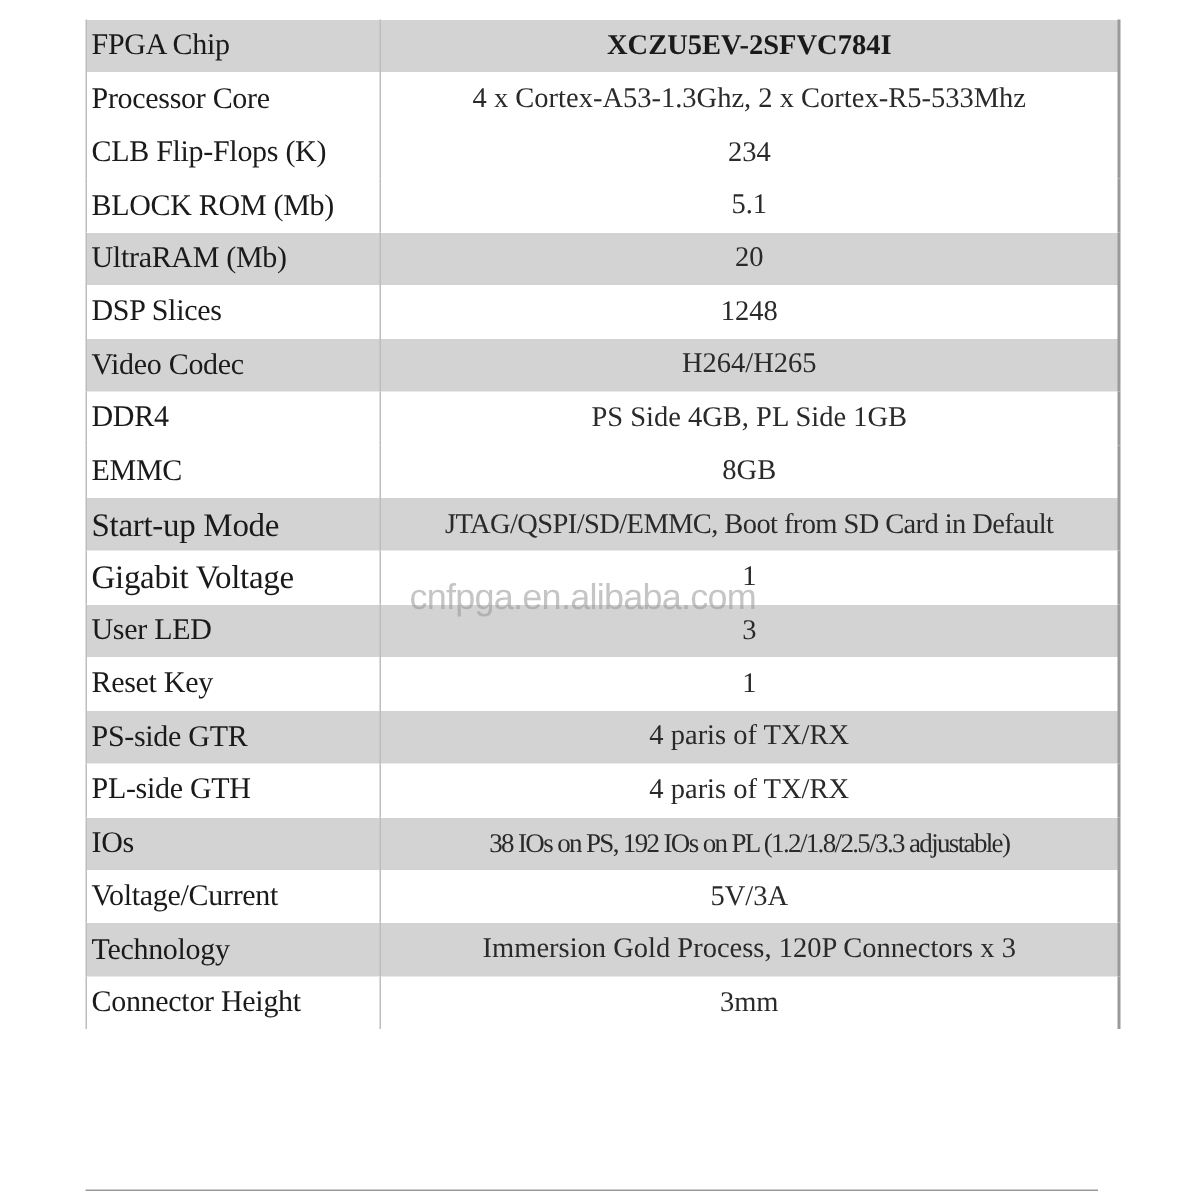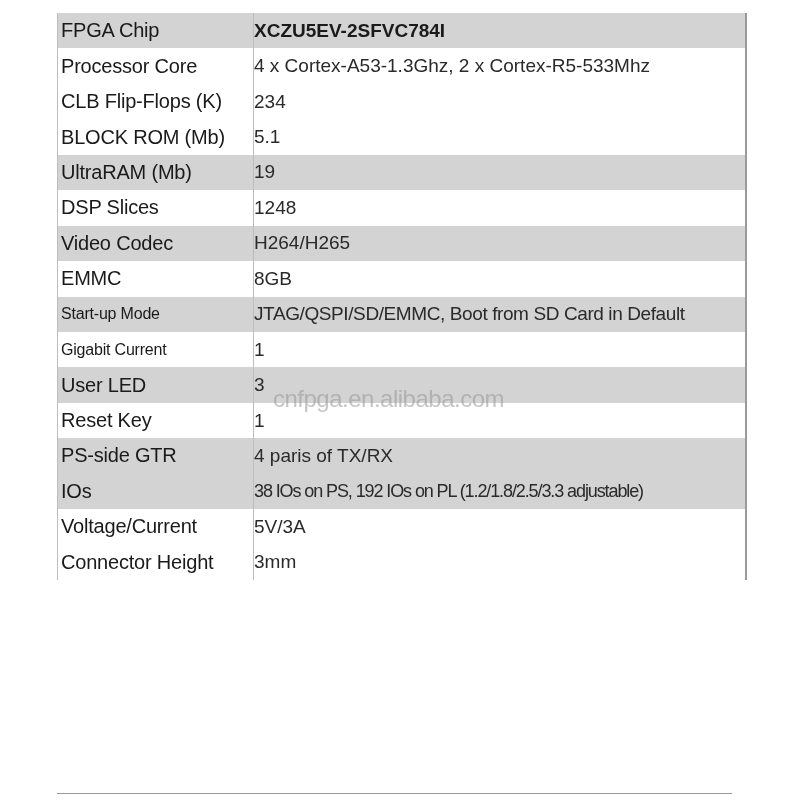"FPGA Chip" .spec-table { font-family: Liberation Sans, sans-serif -> Liberation Serif, serif }
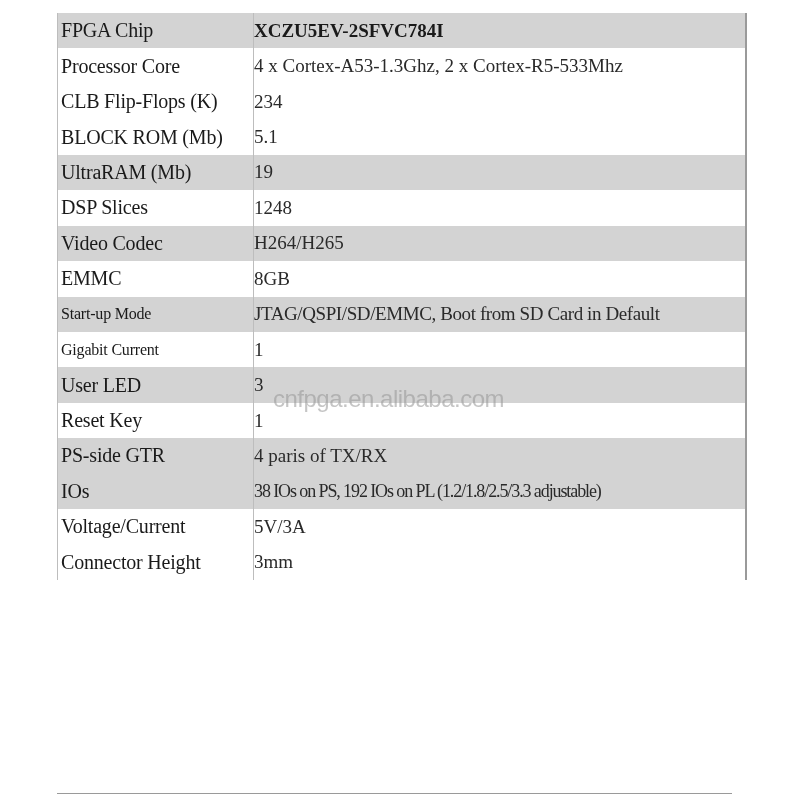"XCZU5EV-2SFVC784I" .spec-table td.value { text-align: left -> center }
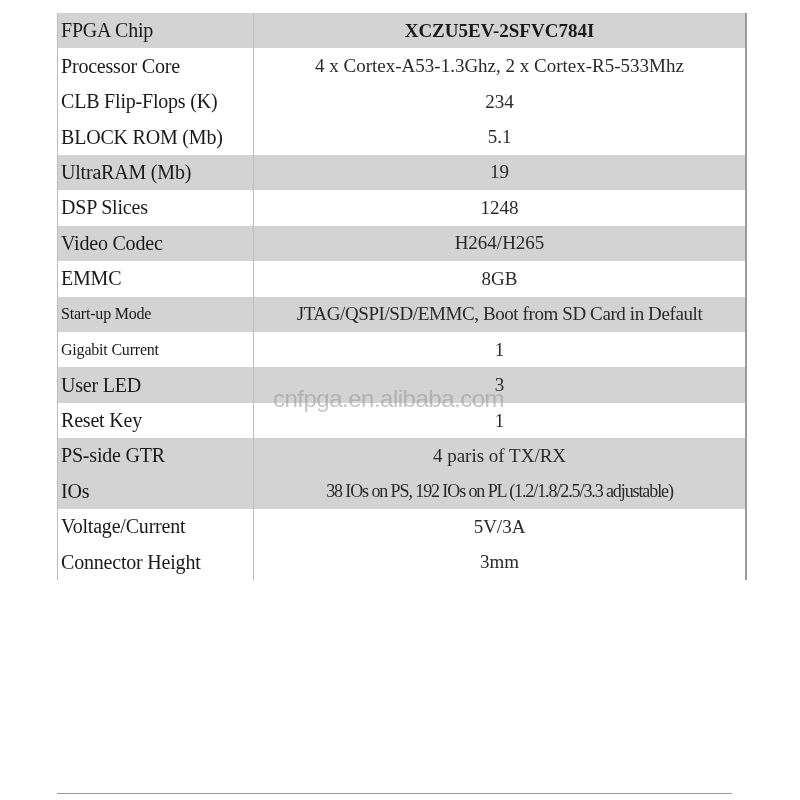"19" td.value { text: 19 -> 20 }
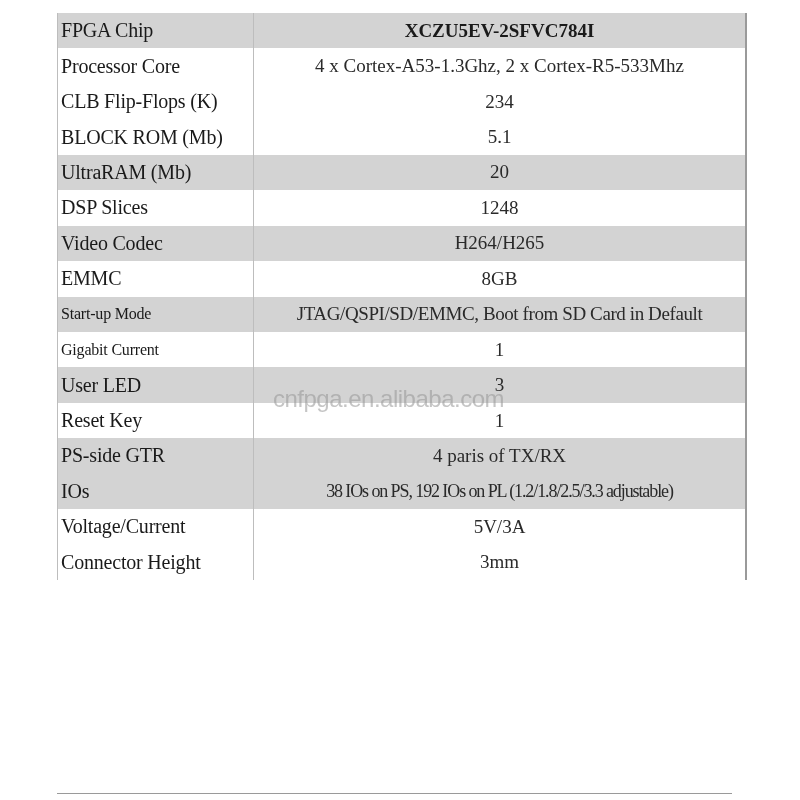"DDR4" tr.white { html: none -> <tr> <td>DDR4</td> <td>PS Side 4GB, PL Side 1GB</td> </tr> }
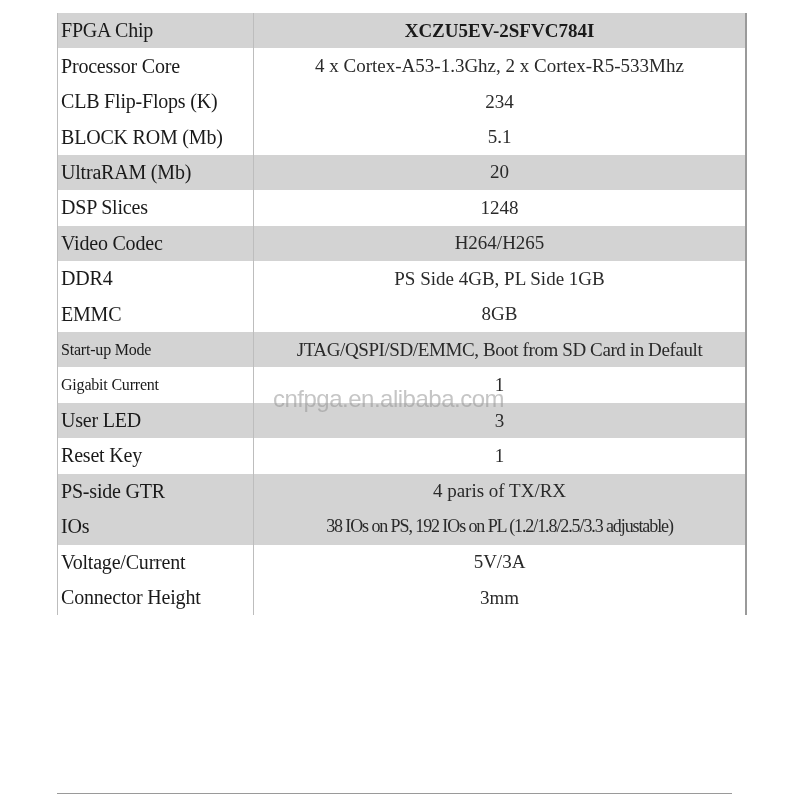"Start-up Mode" .spec-table td.label.small { font-size: 16px -> 22px }
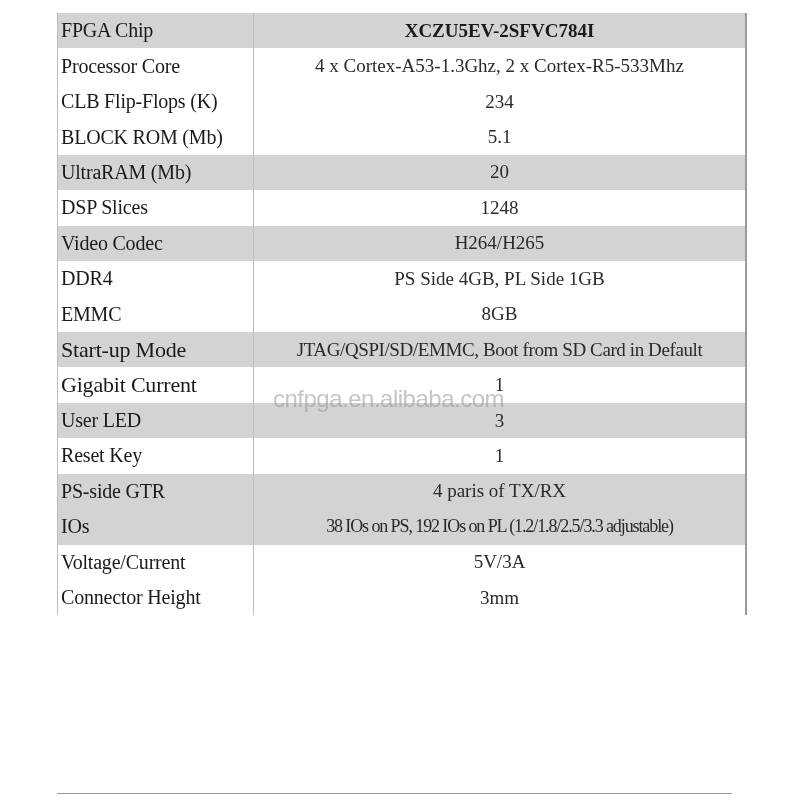"Gigabit Current" td.label { text: Current -> Voltage }
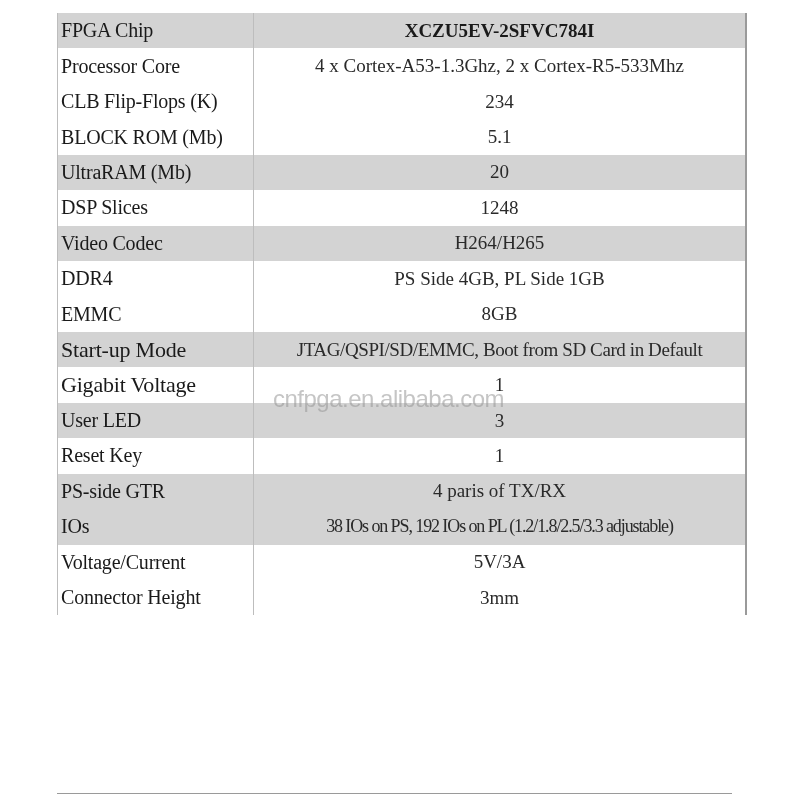"PL-side GTH" tr.white { html: none -> <tr> <td>PL-side GTH</td> <td>4 paris of TX/RX</td> </tr> }
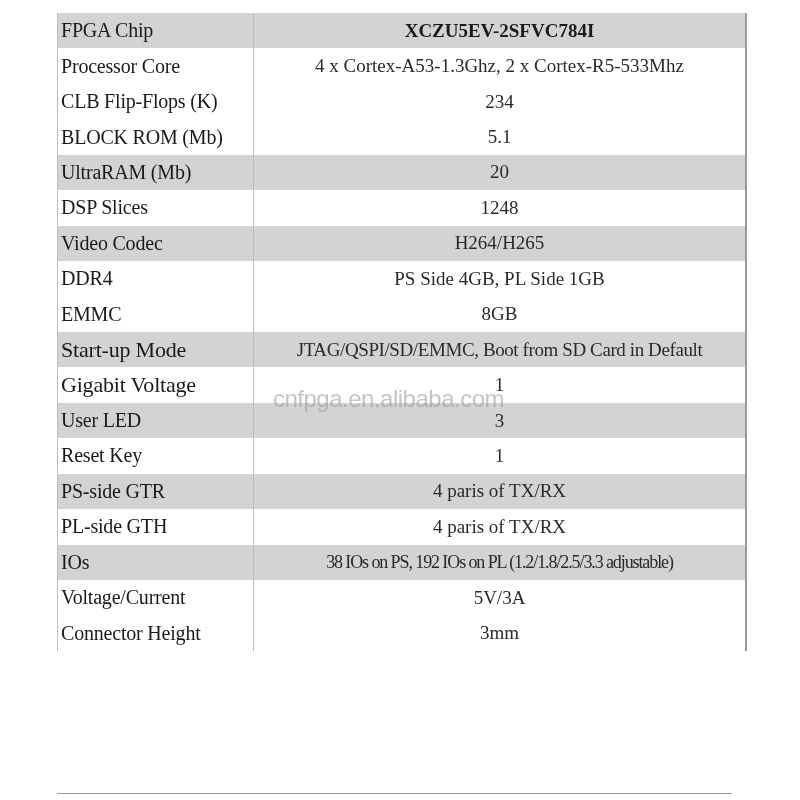"Technology" tr.gray { html: none -> <tr> <td>Technology</td> <td>Immersion Gold Process, 120P Connectors x 3</td> </tr> }
